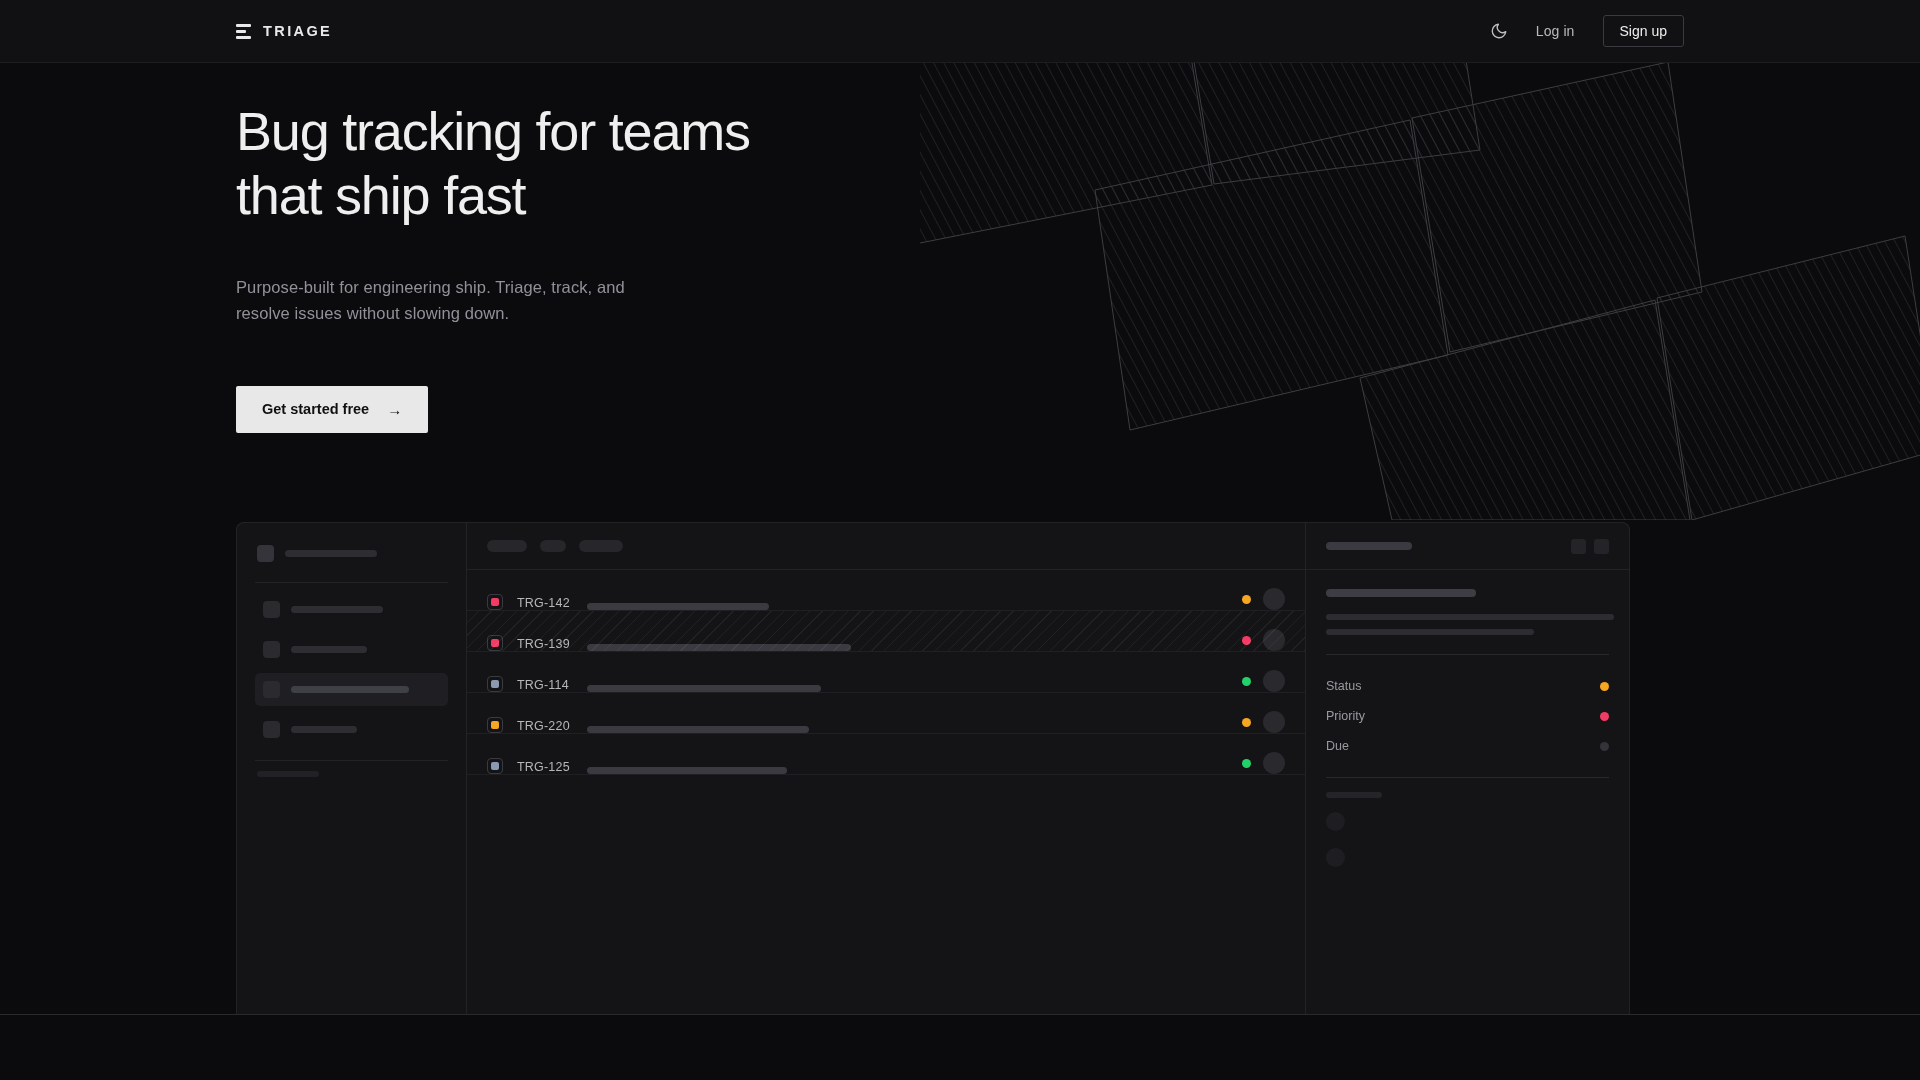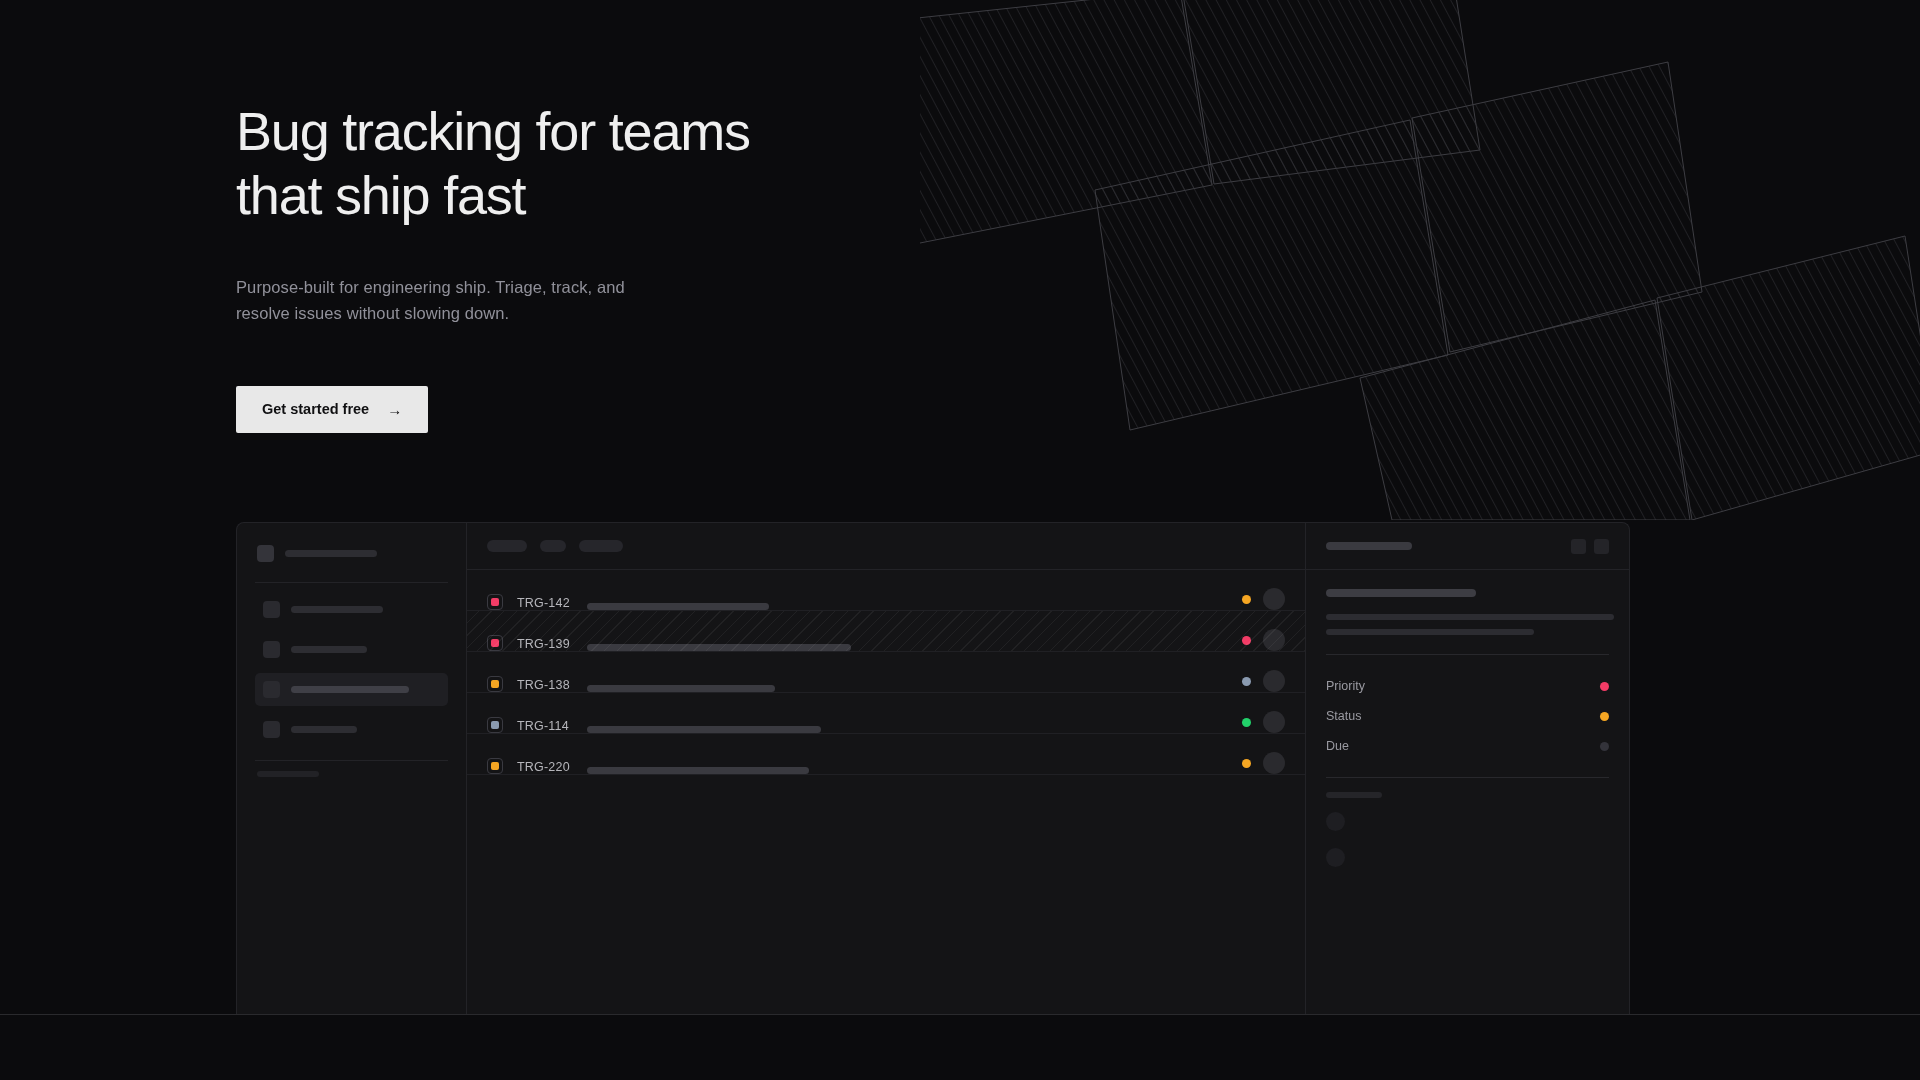"TRIAGE" div.nav { html: none -> <div> <div> <span> <i></i> <i></i> <i></i> </span> <span>TRIAGE</span> </div> <div> <span> <svg> <path></path> </svg> </span> <button>Log in</button> <button>Sign up</button> </div> </div> }
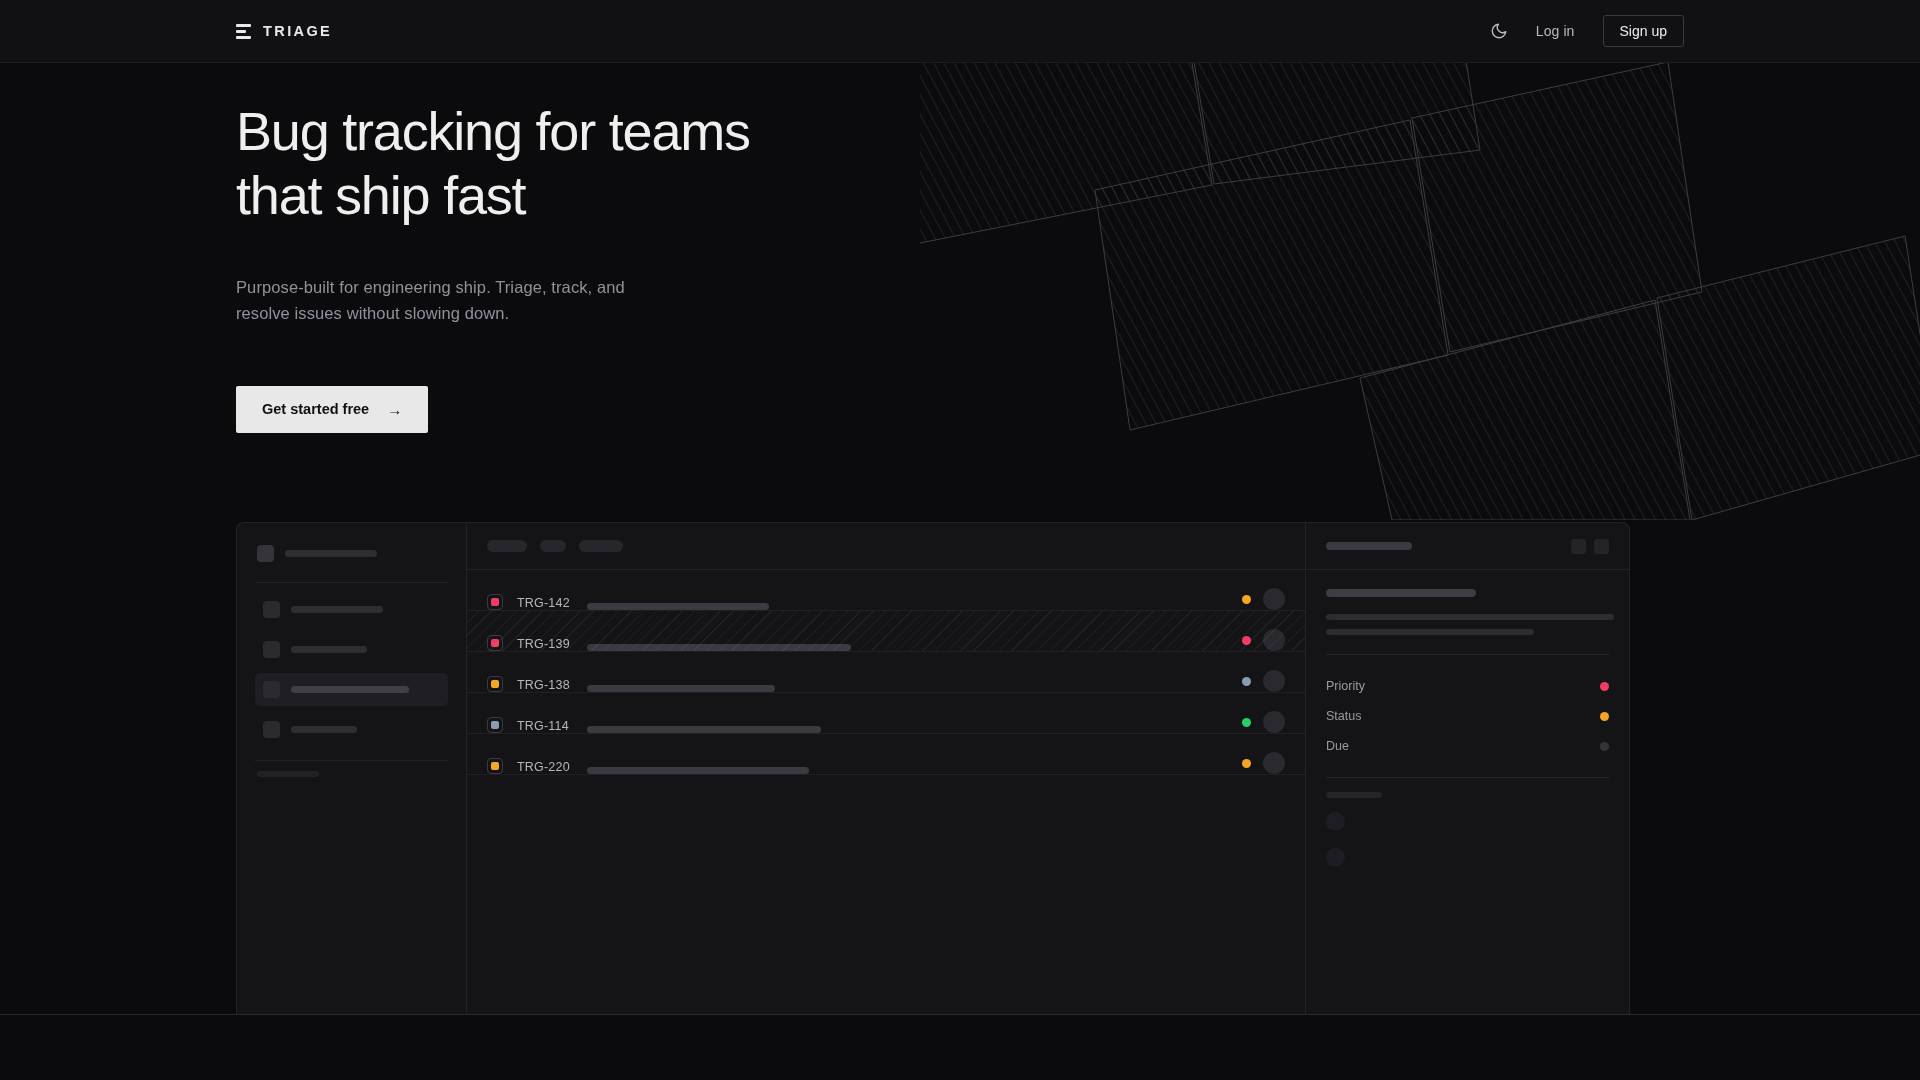"TRG-138" div.issue-row { html: <div> <span> <span></span> </span> <span>TRG-138</span> <span></span> <span> <span></span> <span></span> </span> </div> -> none }
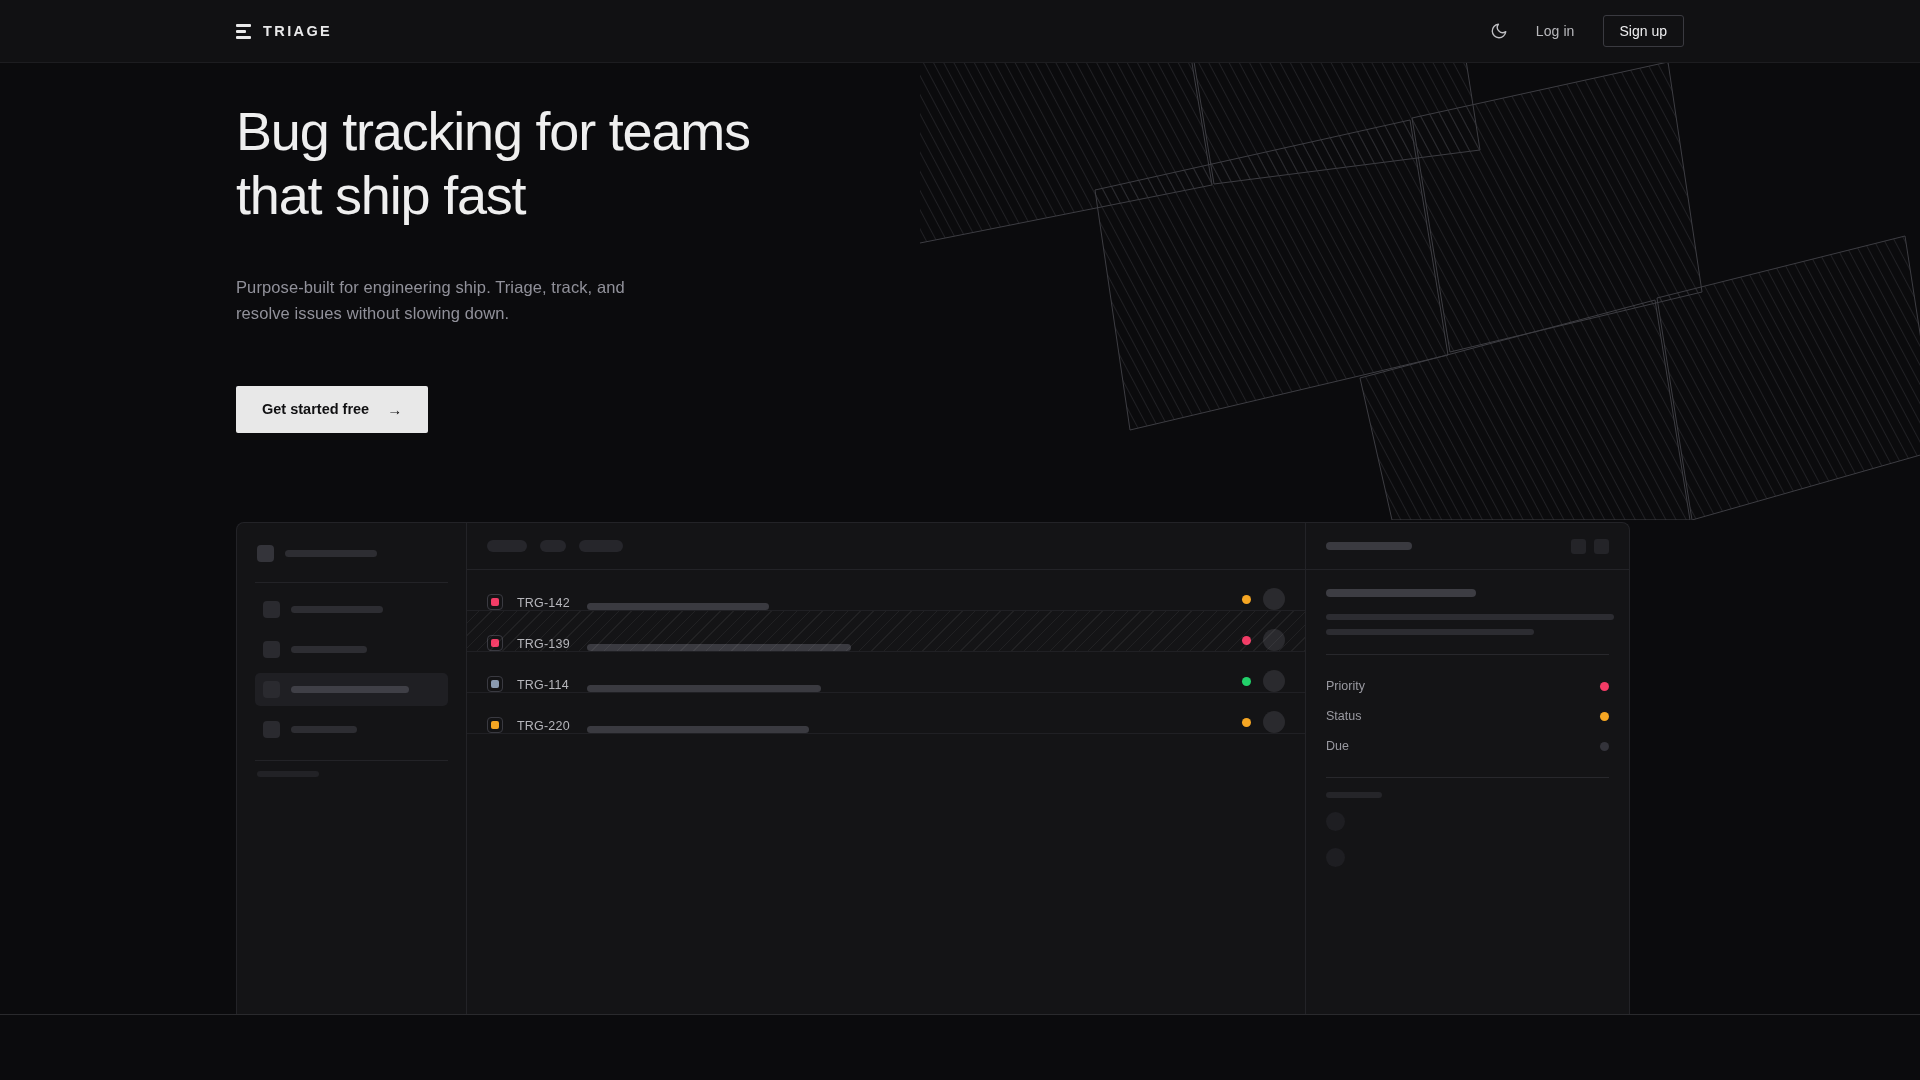"Priority" div.field { order: before "Status" -> after "Status" }
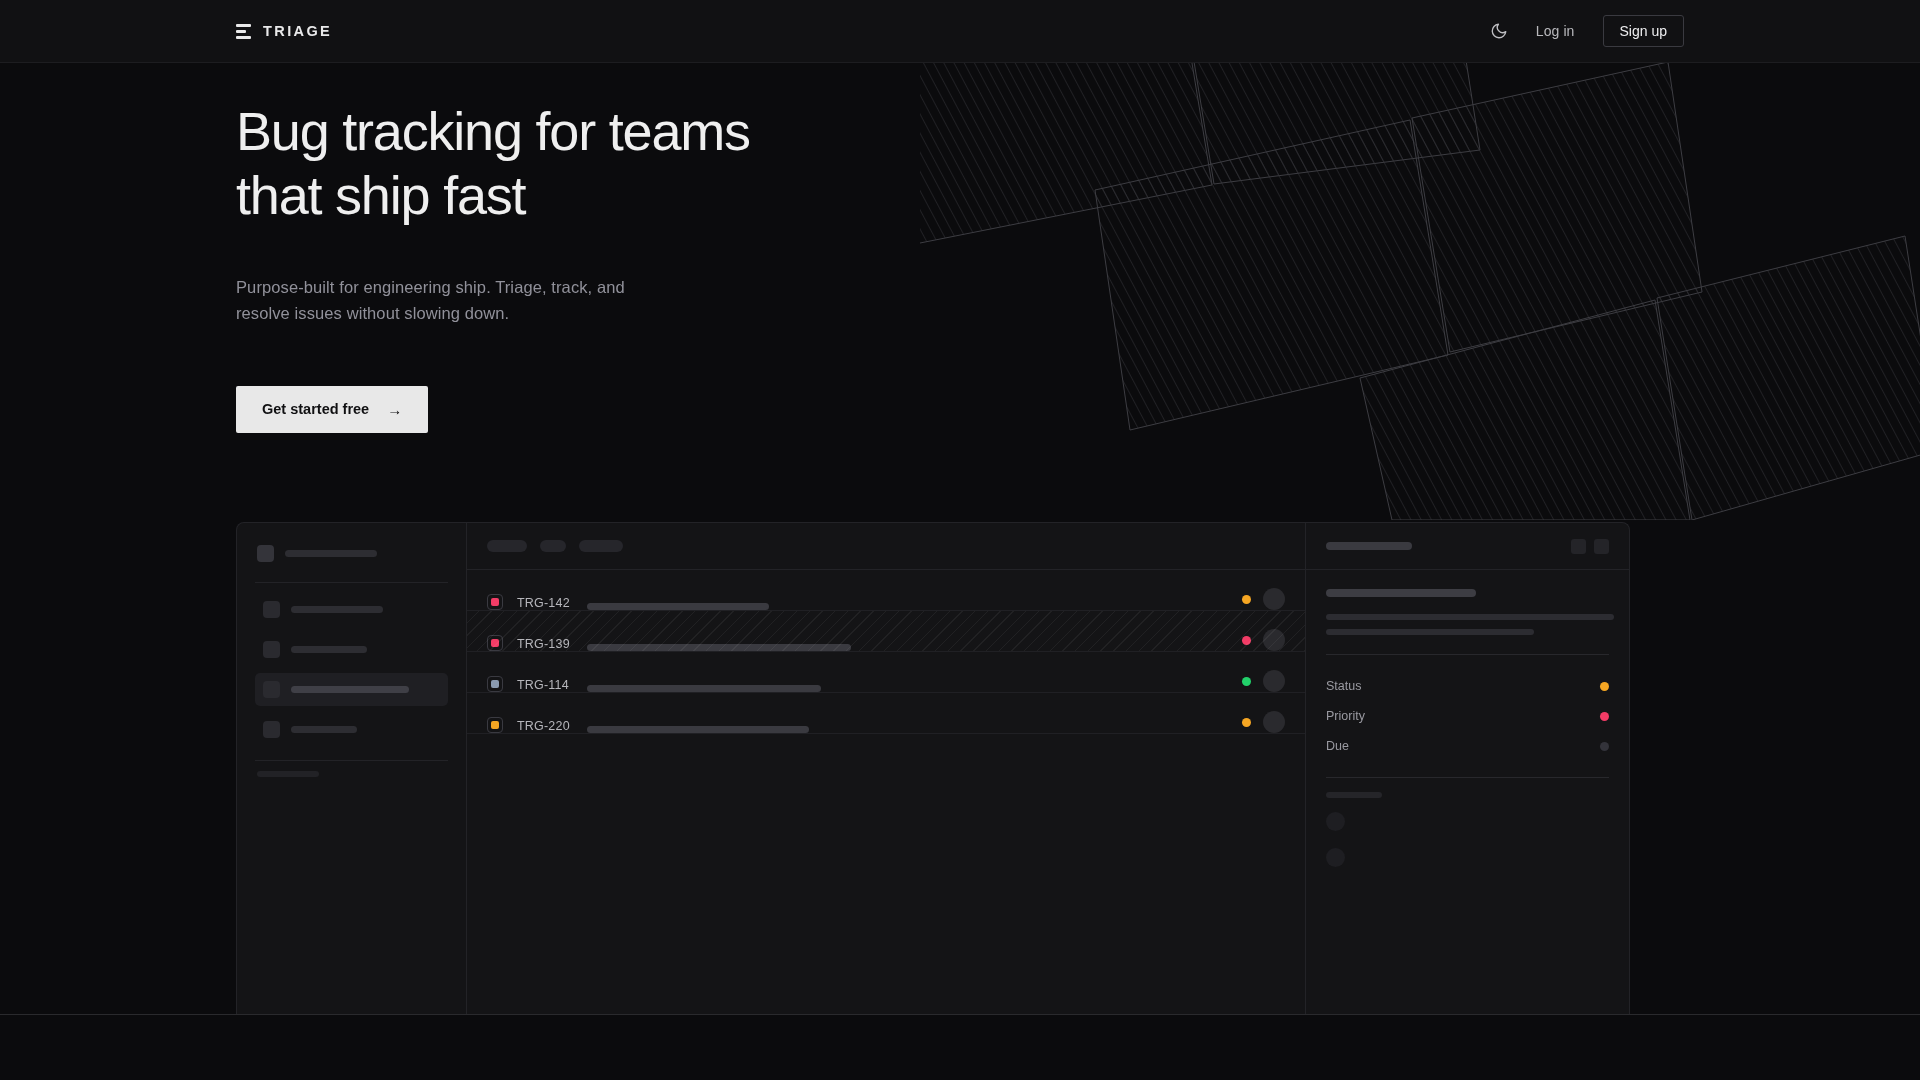"TRG-125" div.issue-row { html: none -> <div> <span> <span></span> </span> <span>TRG-125</span> <span></span> <span> <span></span> <span></span> </span> </div> }
